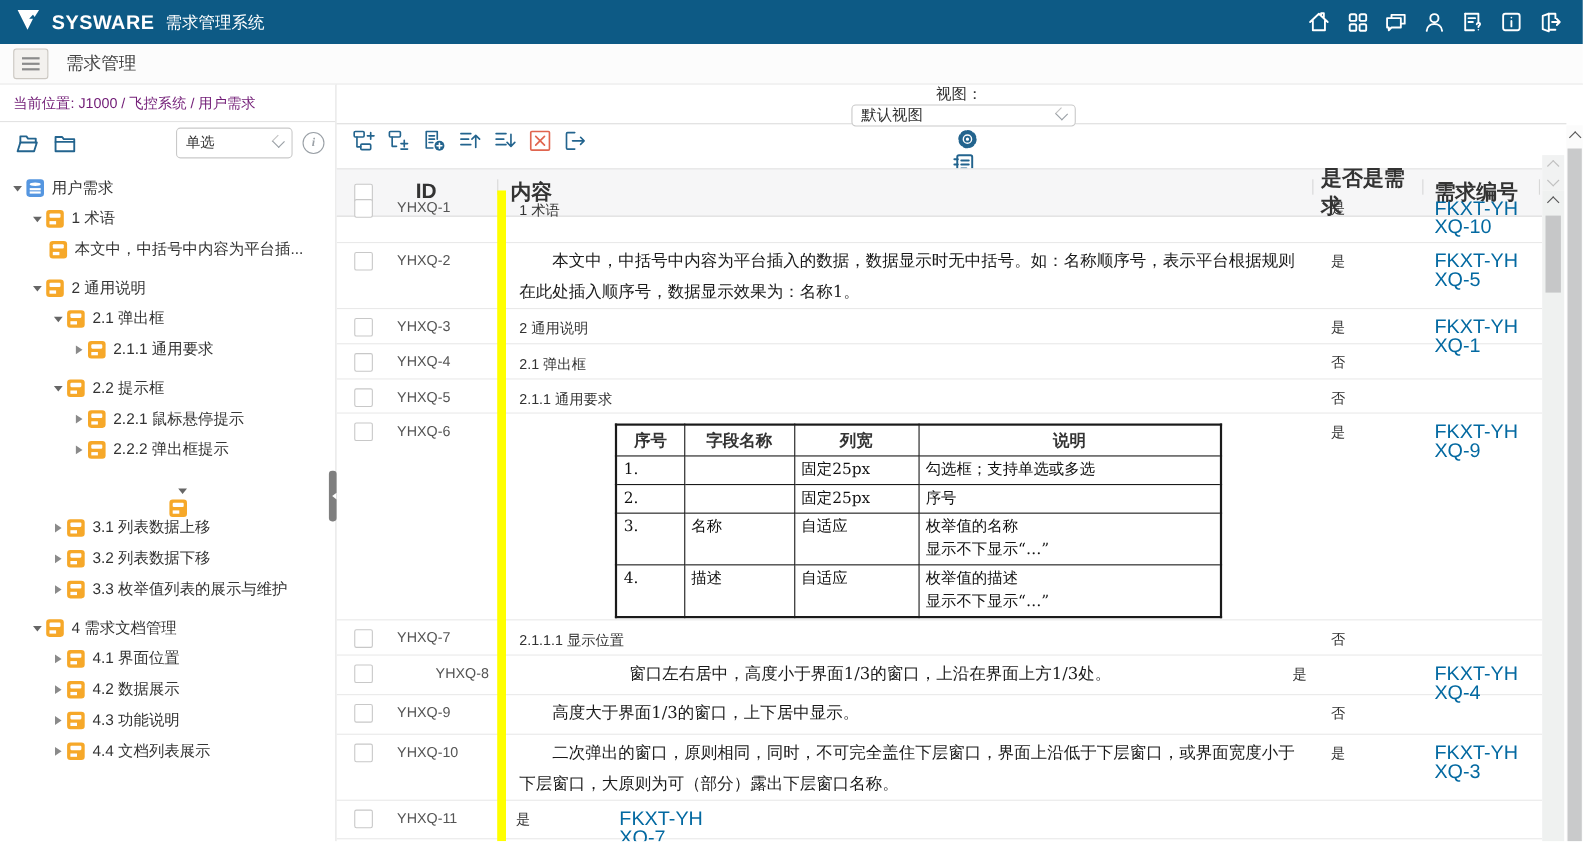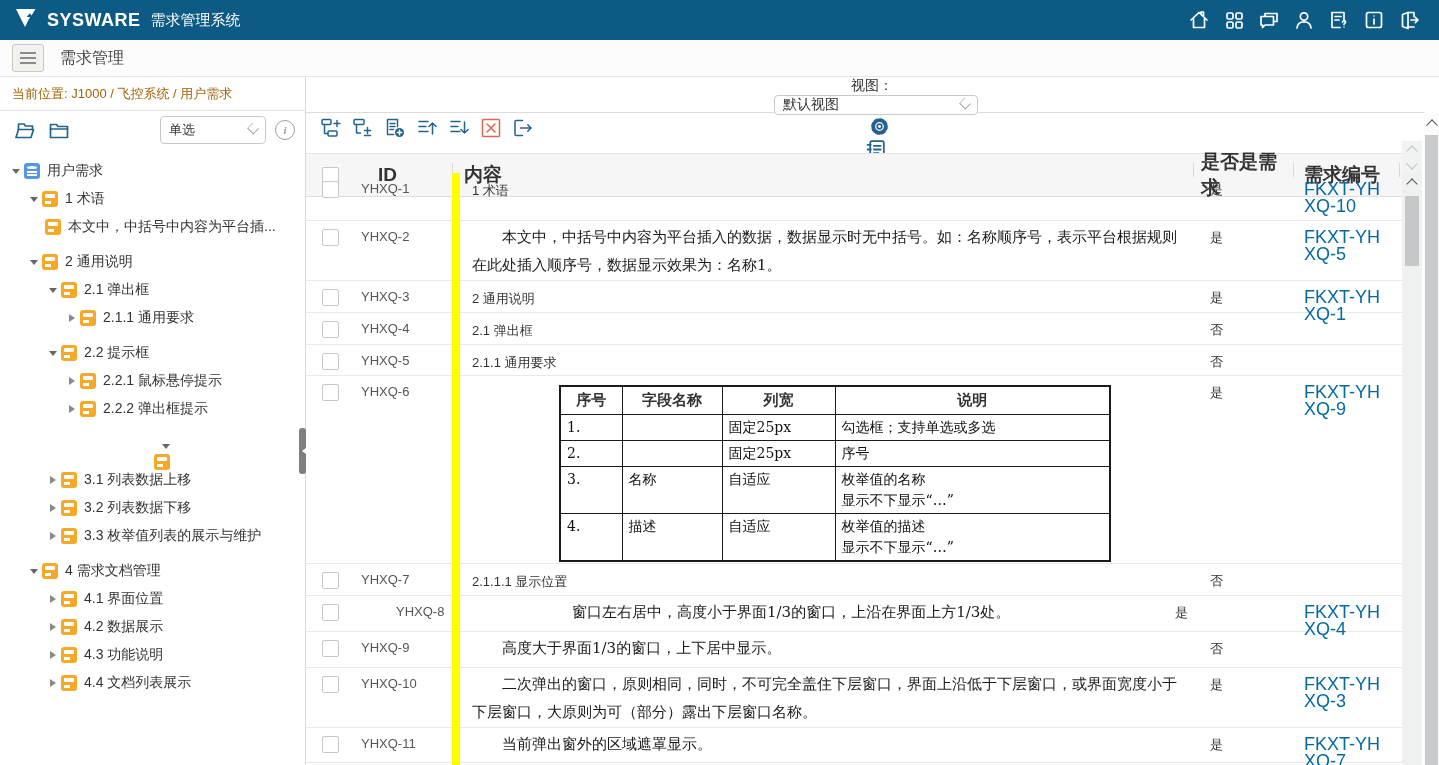"当前位置: J1000 / 飞控系统 /" .loc-row { color: #a16207 -> #701a75 }
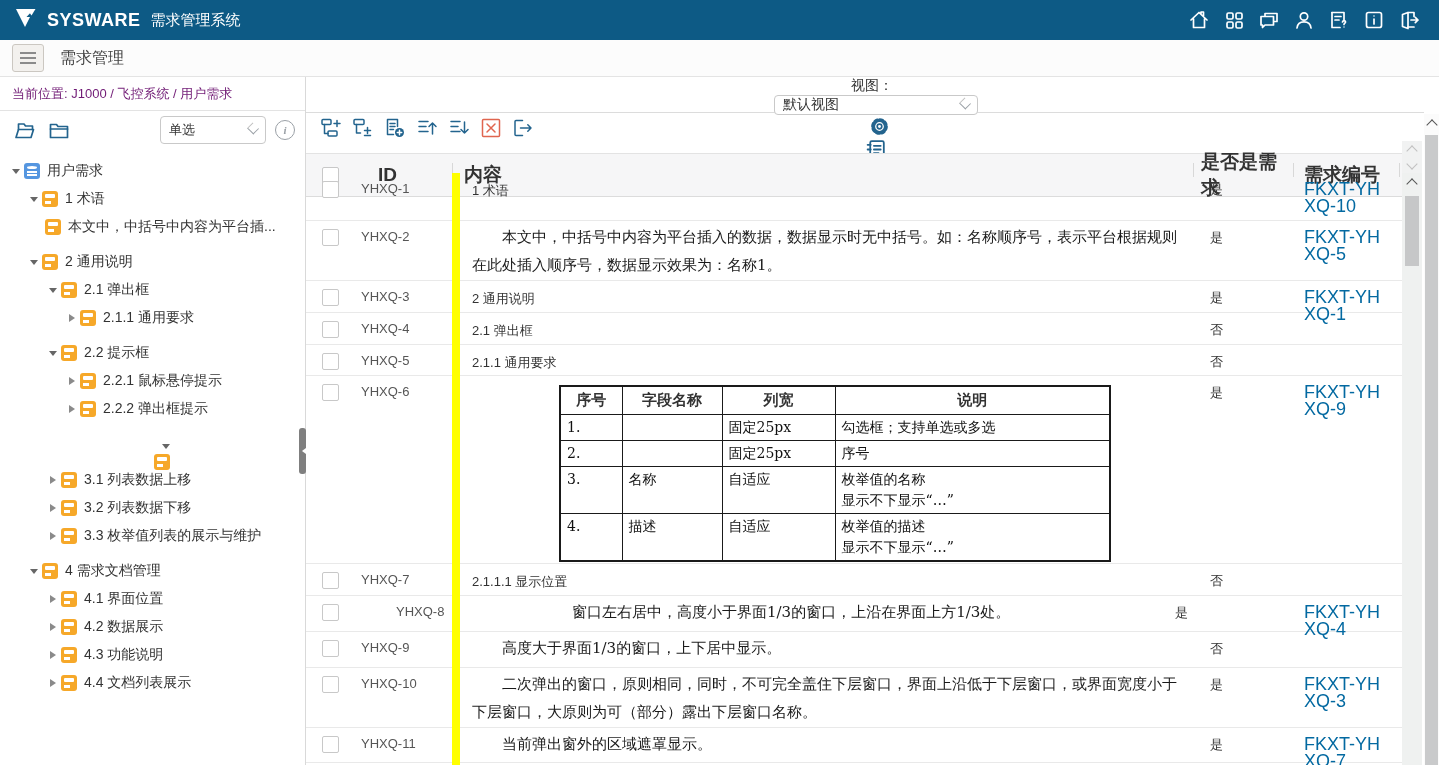"当前弹出窗外的区域遮罩显示。" div.c-content { html: <div>当前弹出窗外的区域遮罩显示。</div> -> none }
